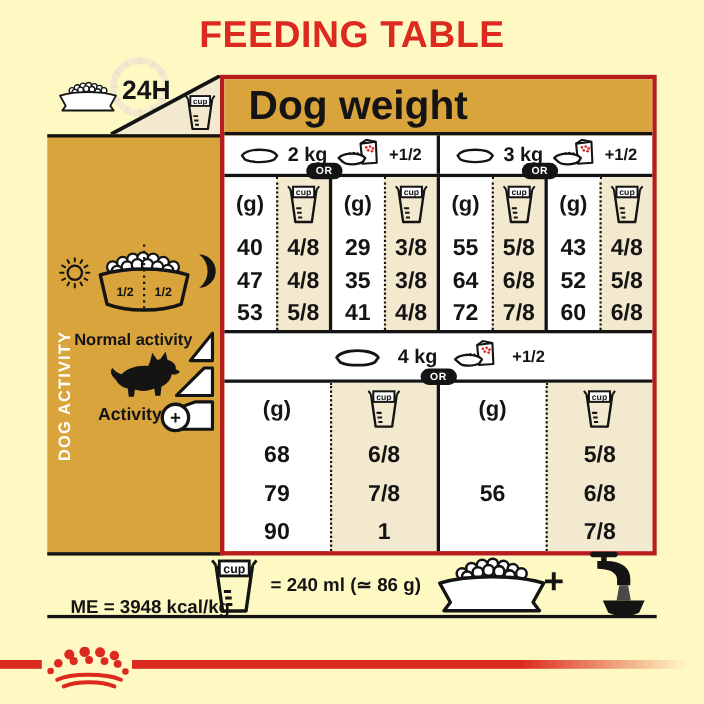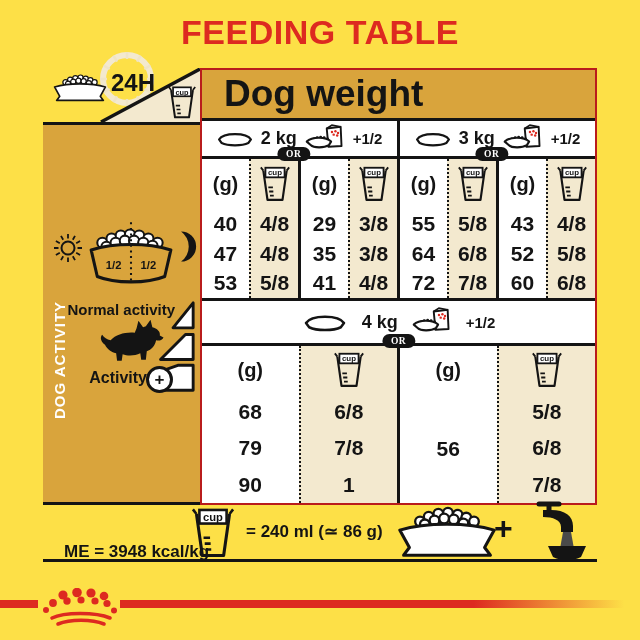"FEEDING TABLE" .stage { background: #fde047 -> #fef9c3 }
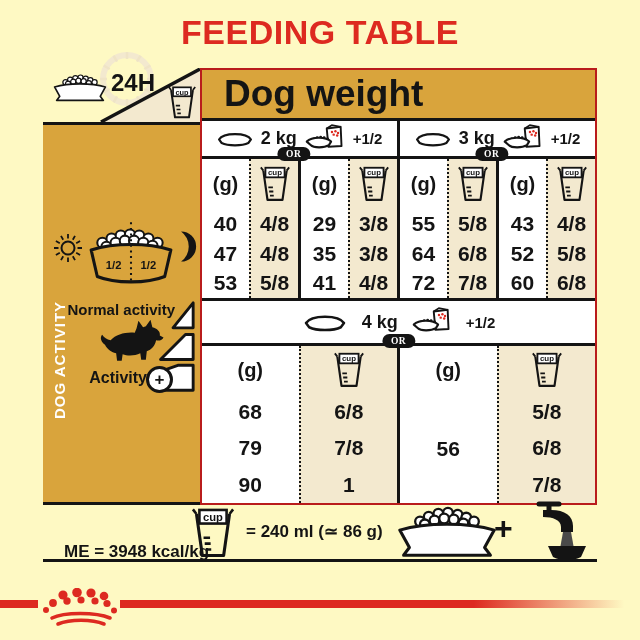"Dog weight" .grid { border: 2px solid #b91c1c -> 4px solid #b91c1c }
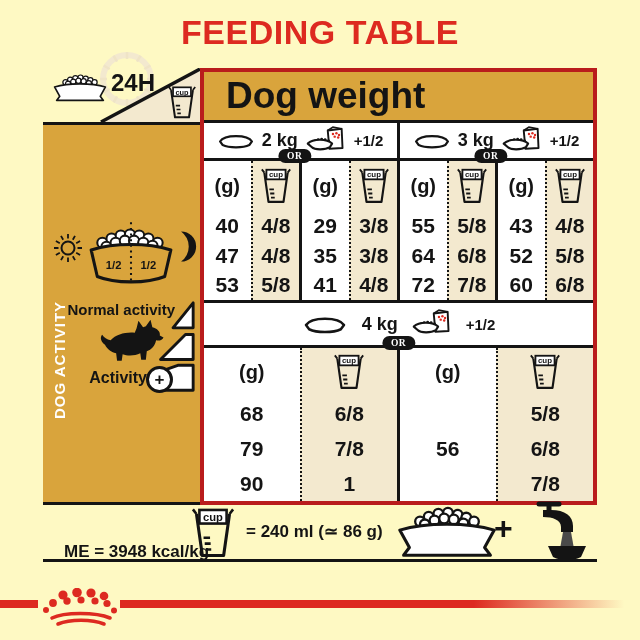"OR" .orpill { font-family: Liberation Serif, serif -> none }
